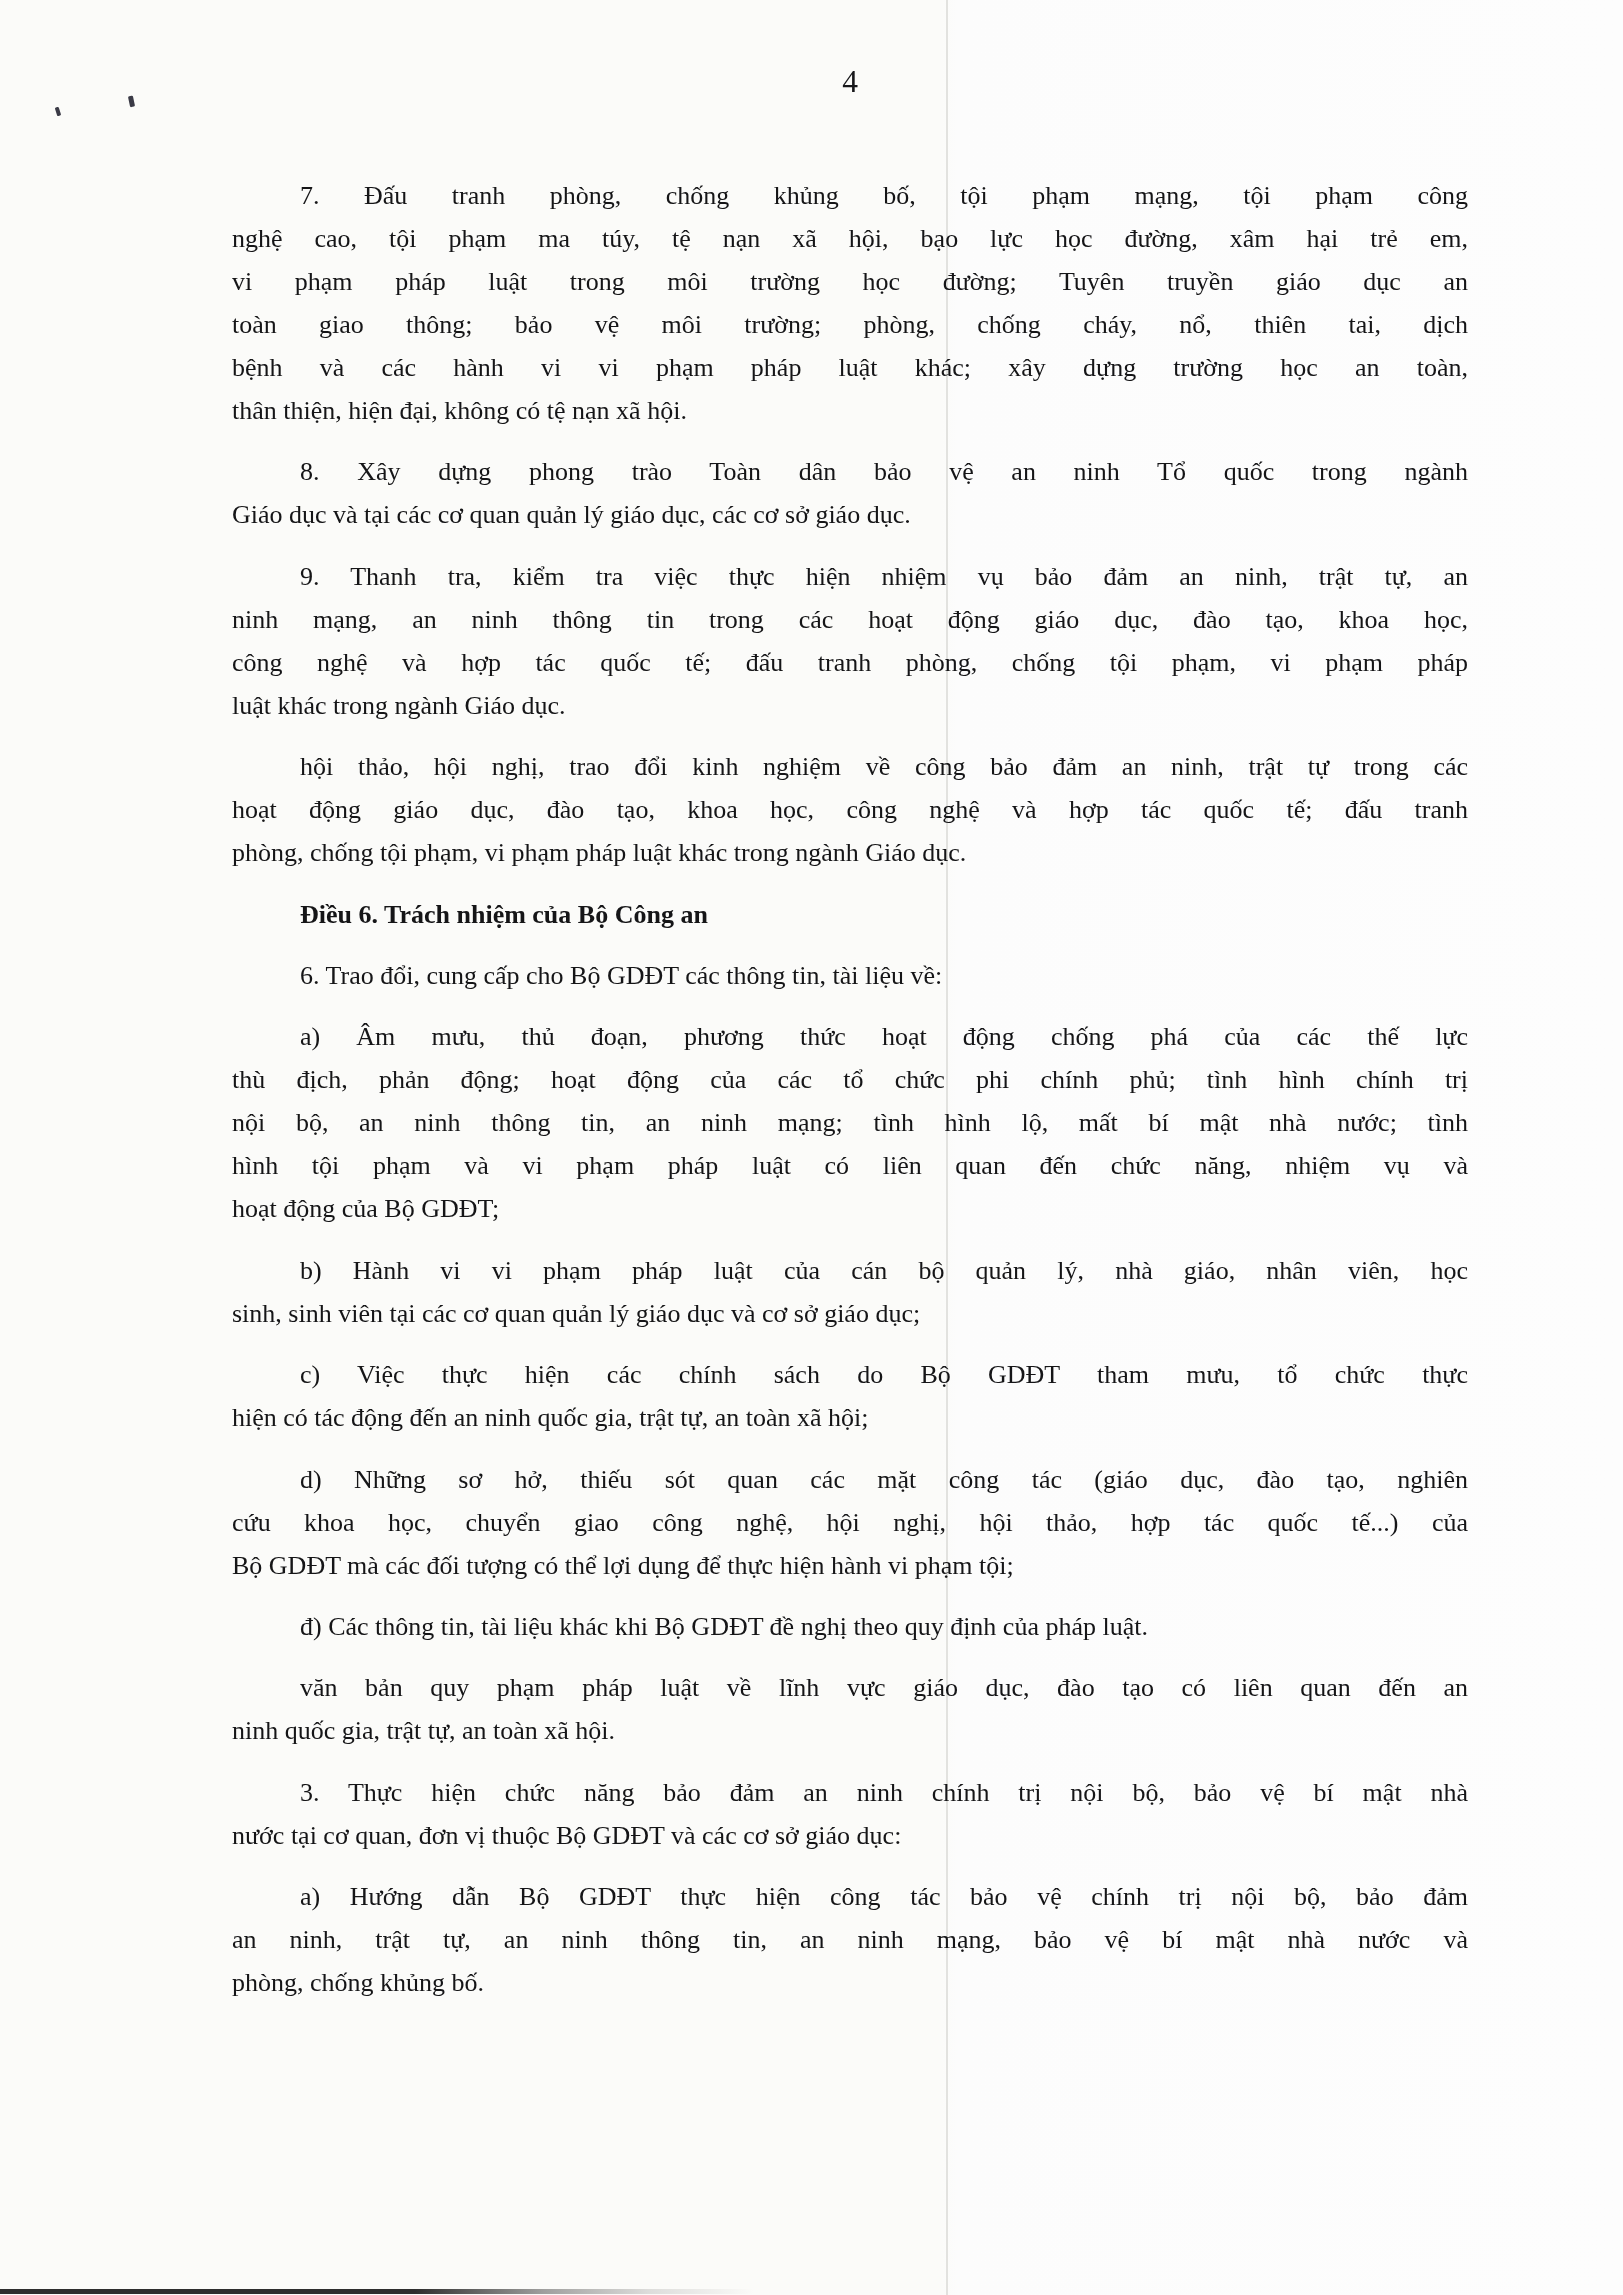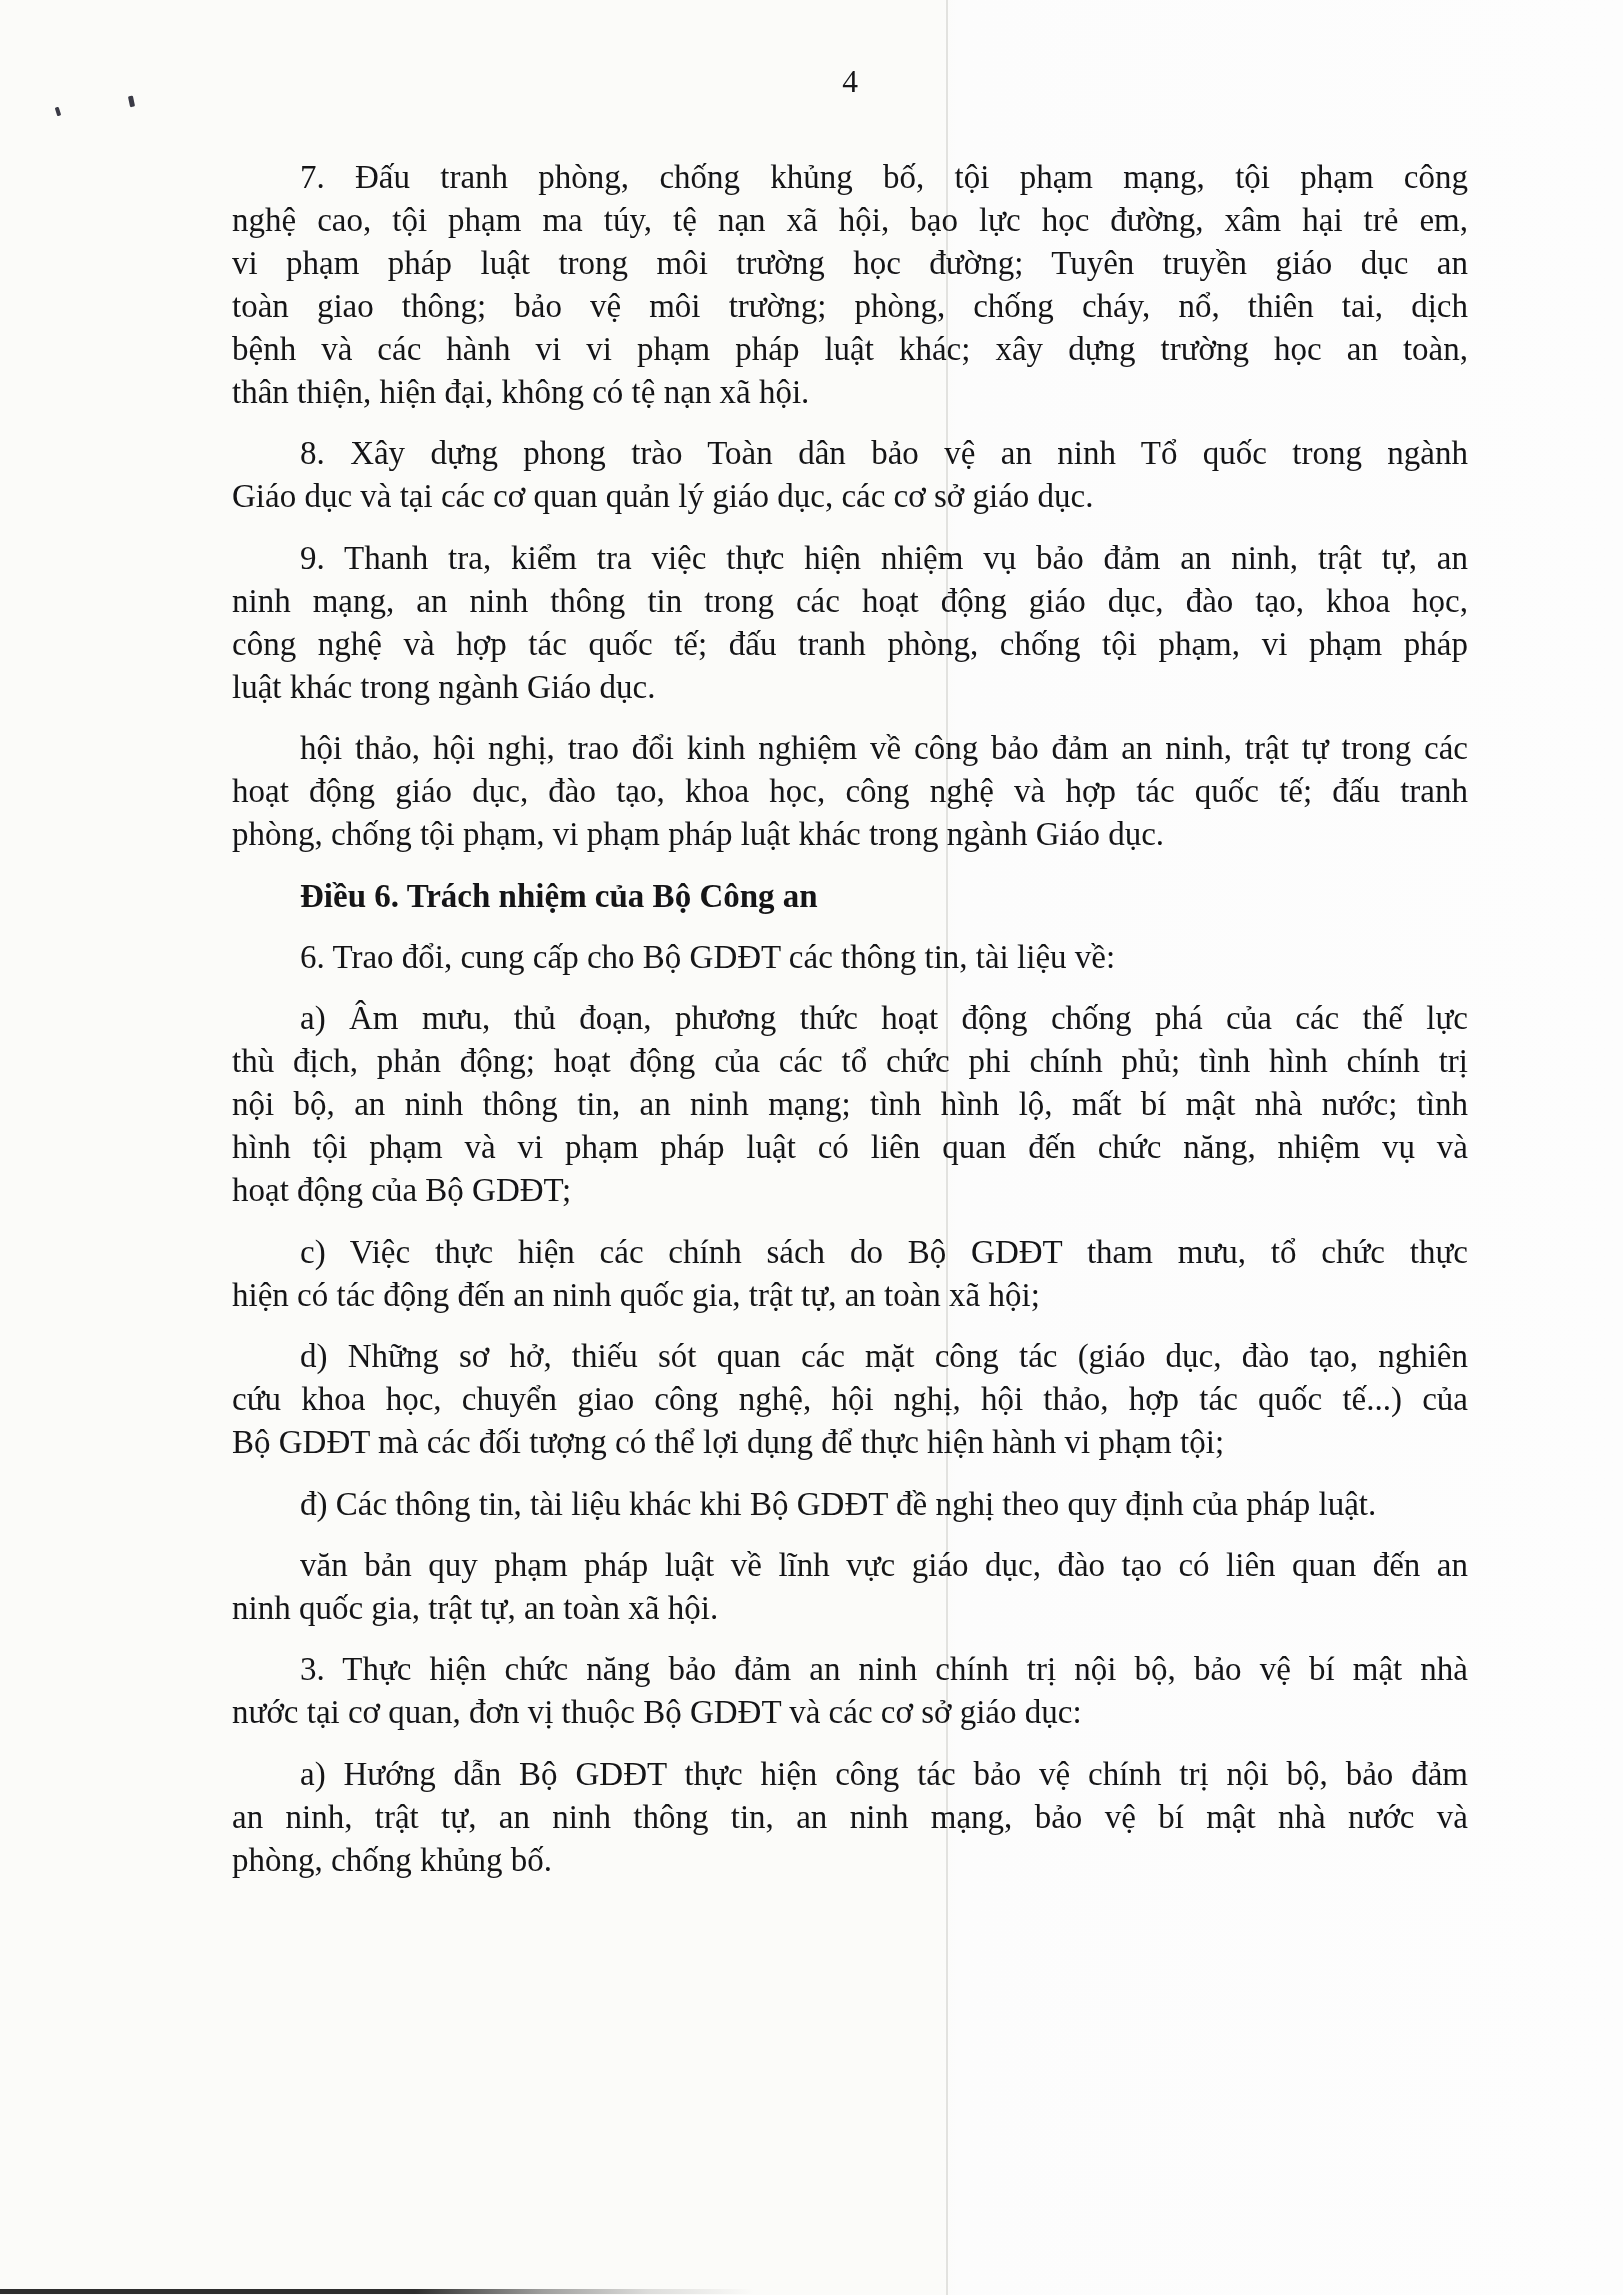"7. Đấu tranh phòng, chống" .content { font-size: 33px -> 26px; top: 156px -> 174px }
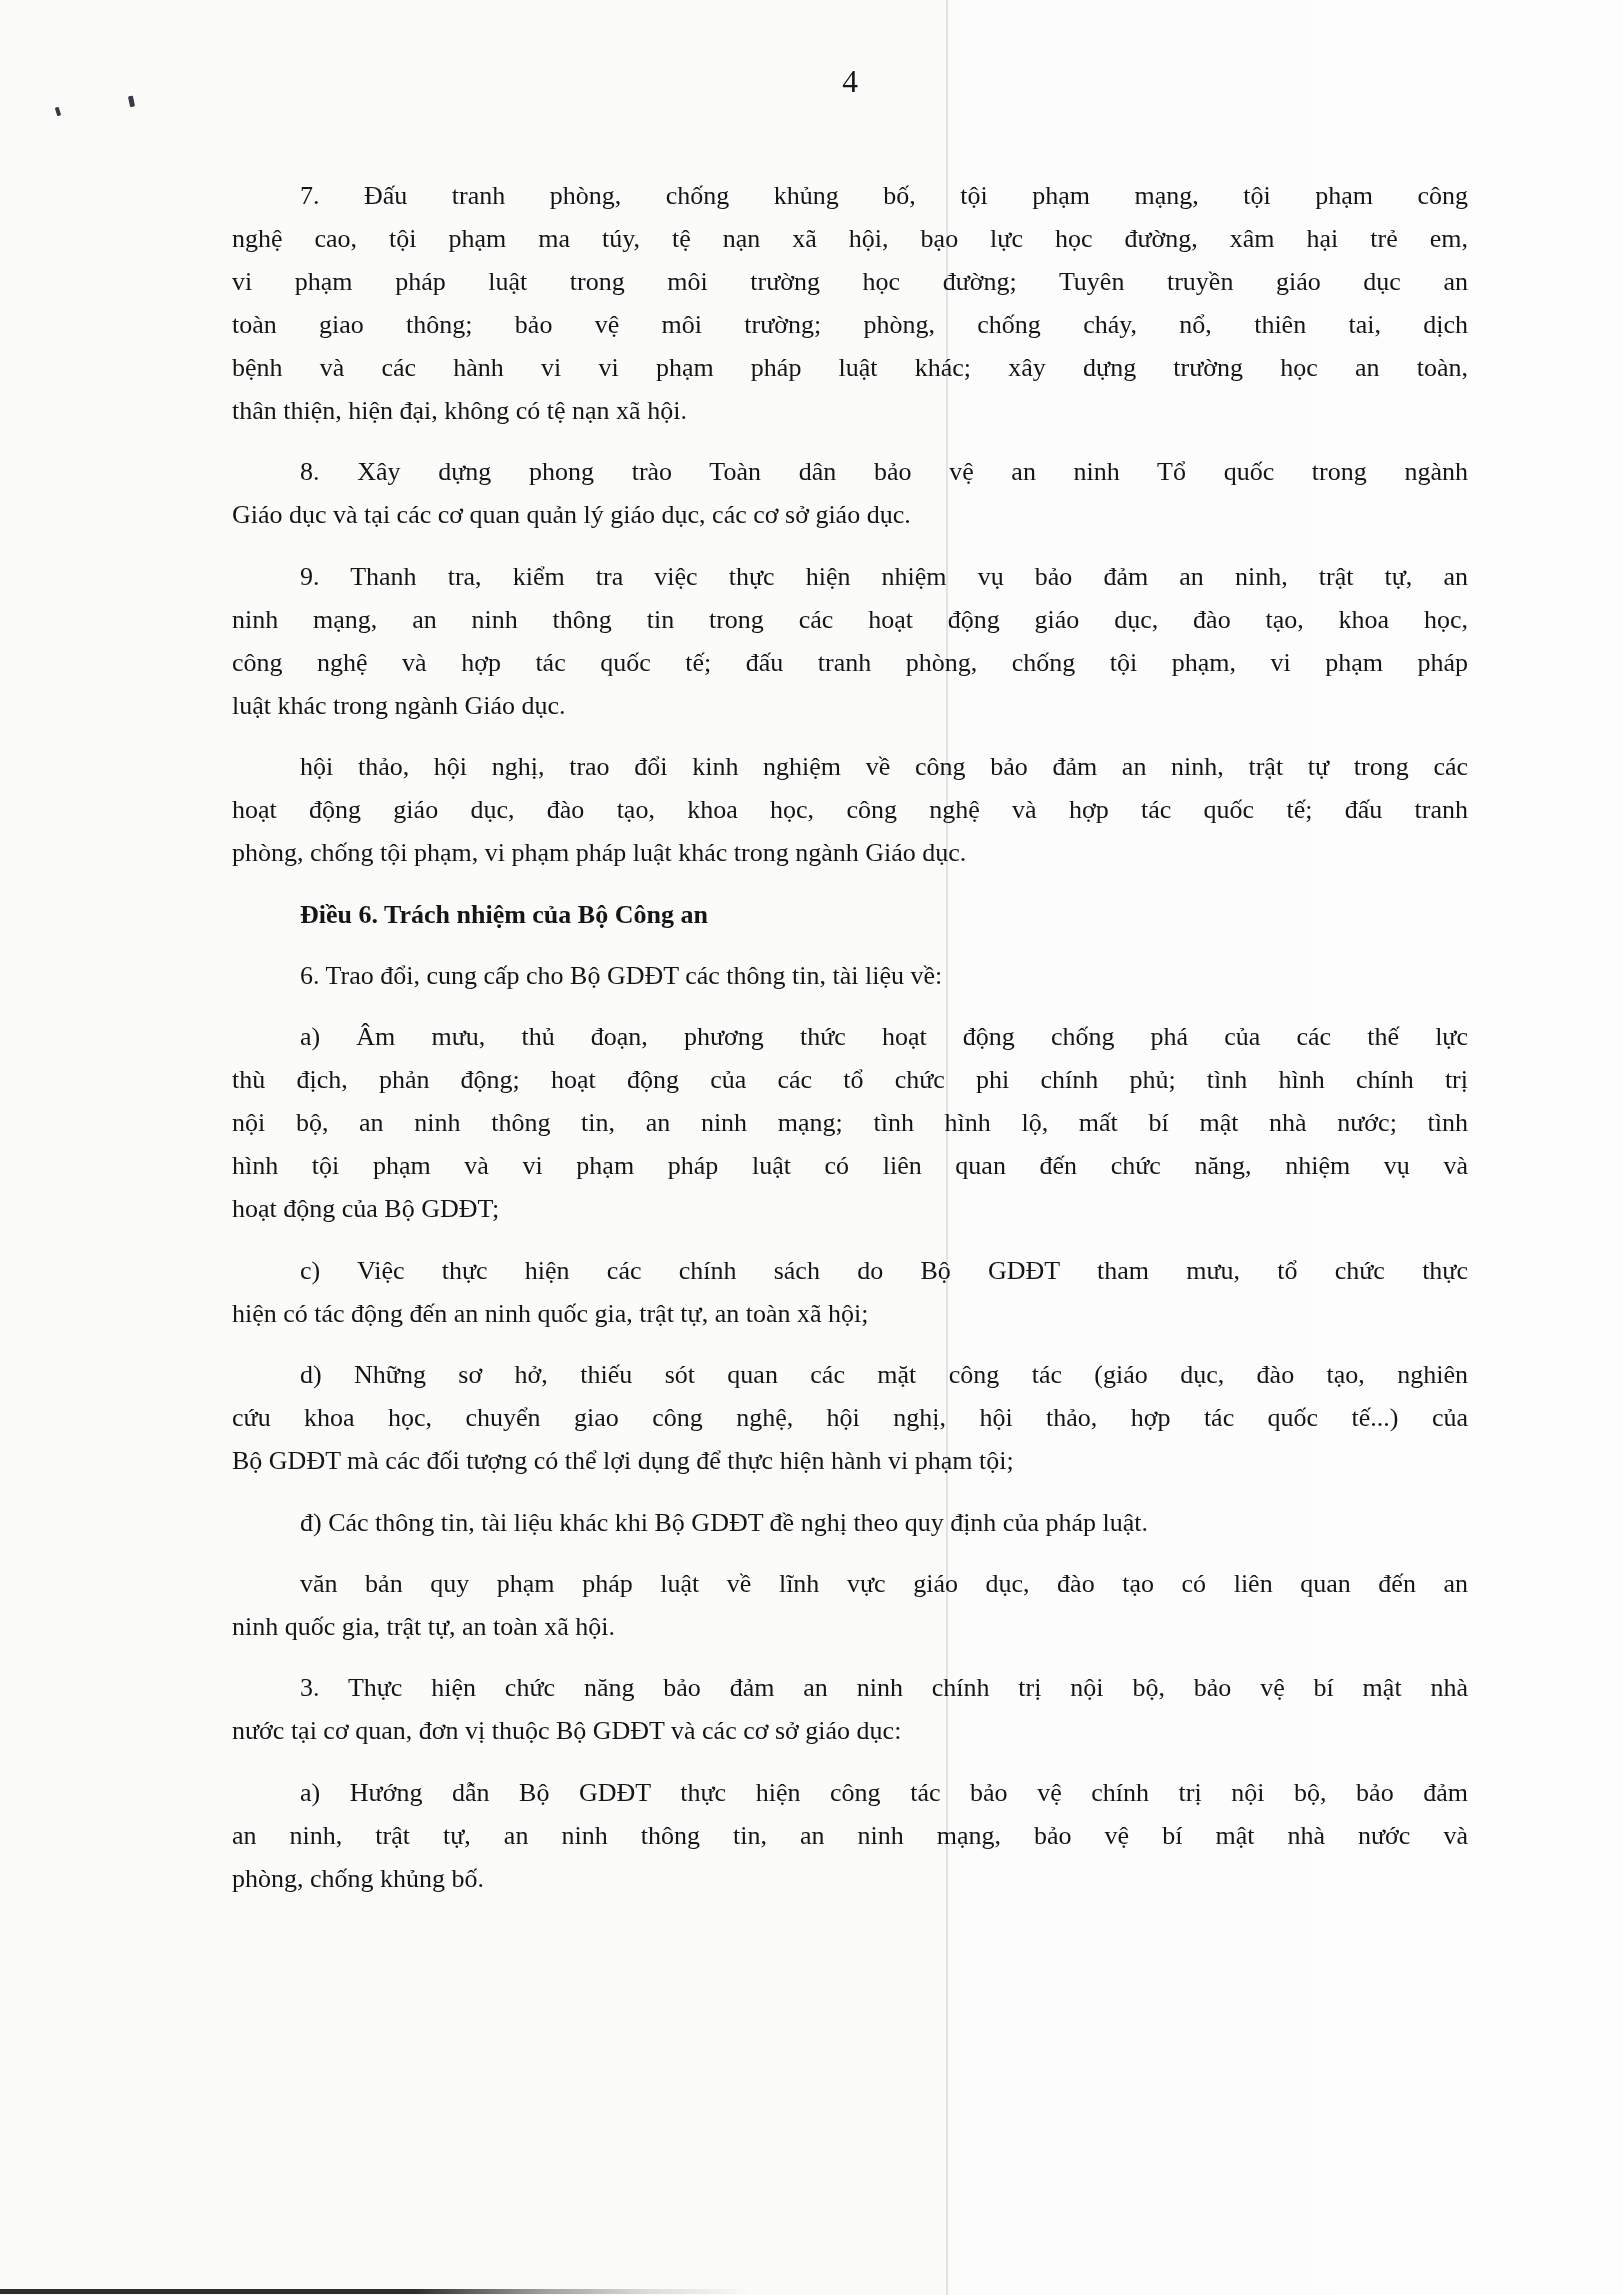"b) Hành vi vi phạm" div.doc-paragraph { html: none -> <div> <div>b) Hành vi vi phạm pháp luật của cán bộ quản lý, nhà giáo, nhân viên, học</div> <div>sinh, sinh viên tại các cơ quan quản lý giáo dục và cơ sở giáo dục;</div> </div> }
